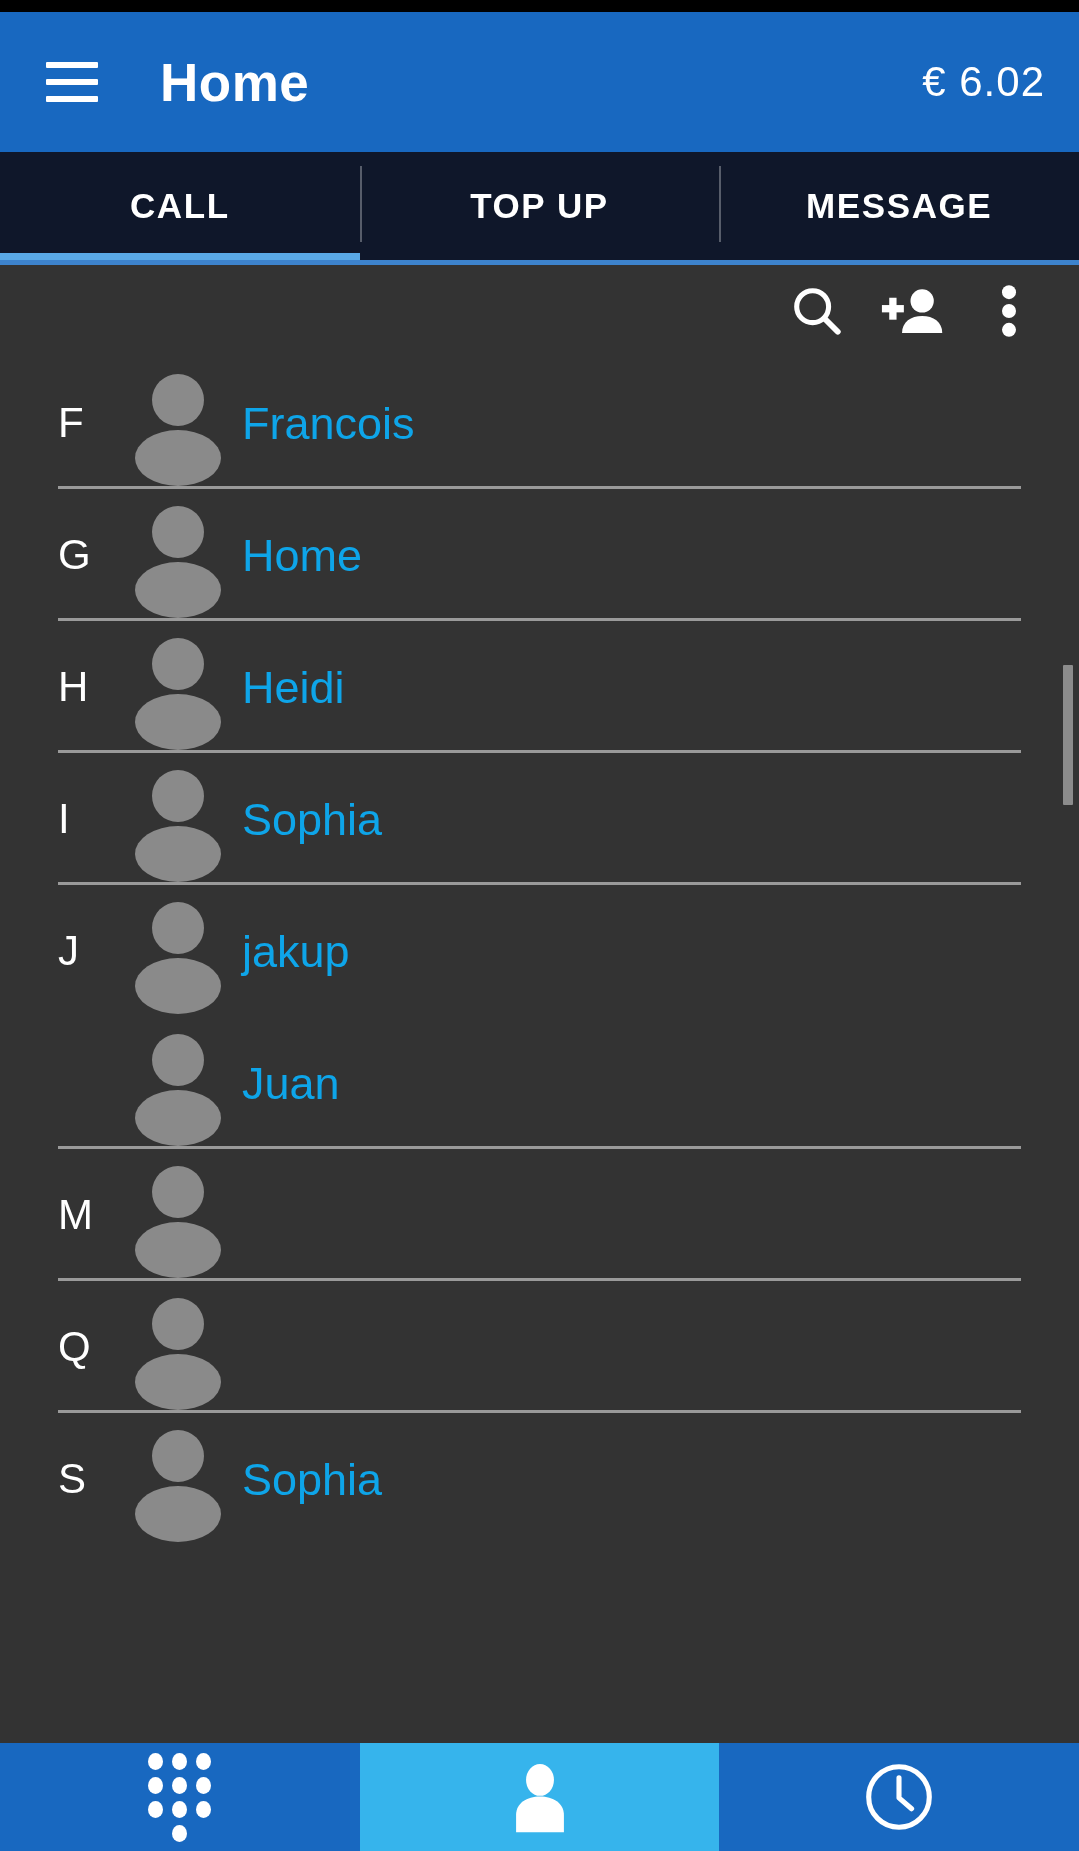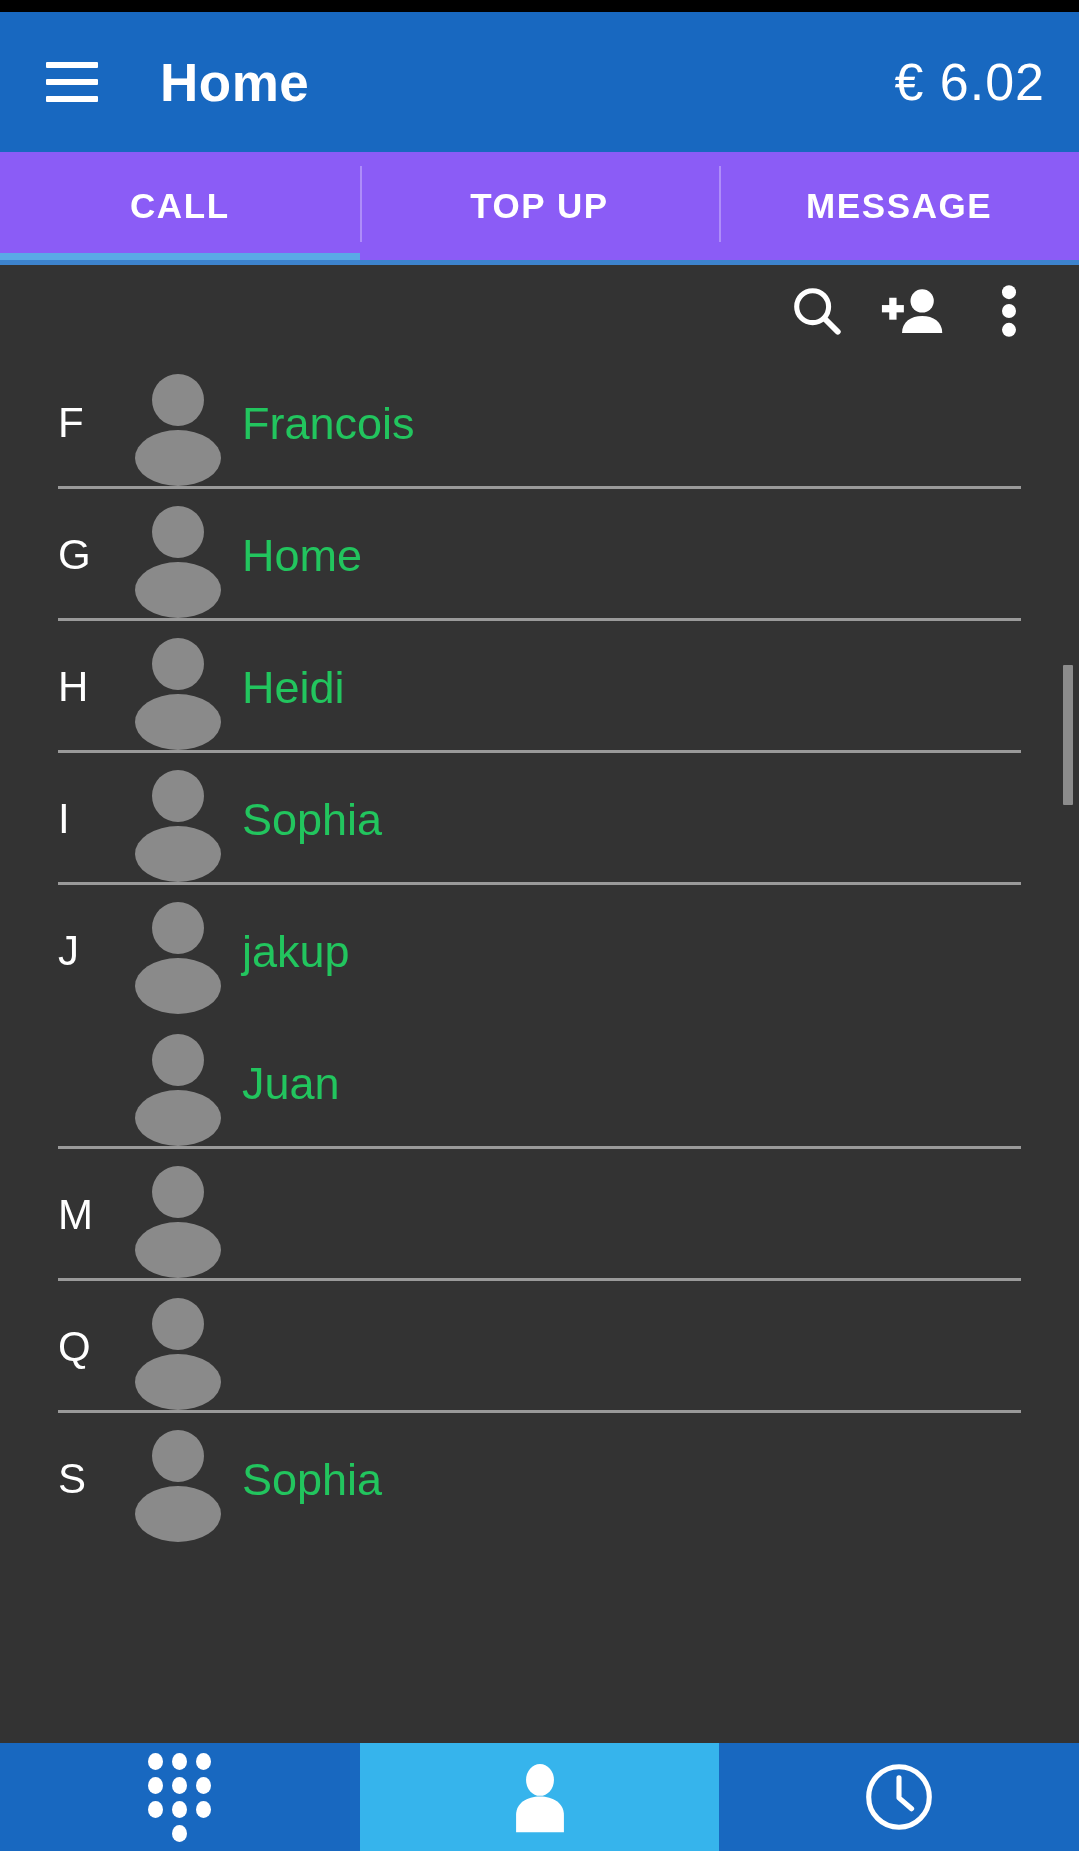"€ 6.02" .appbar-balance { font-size: 52px -> 42px }
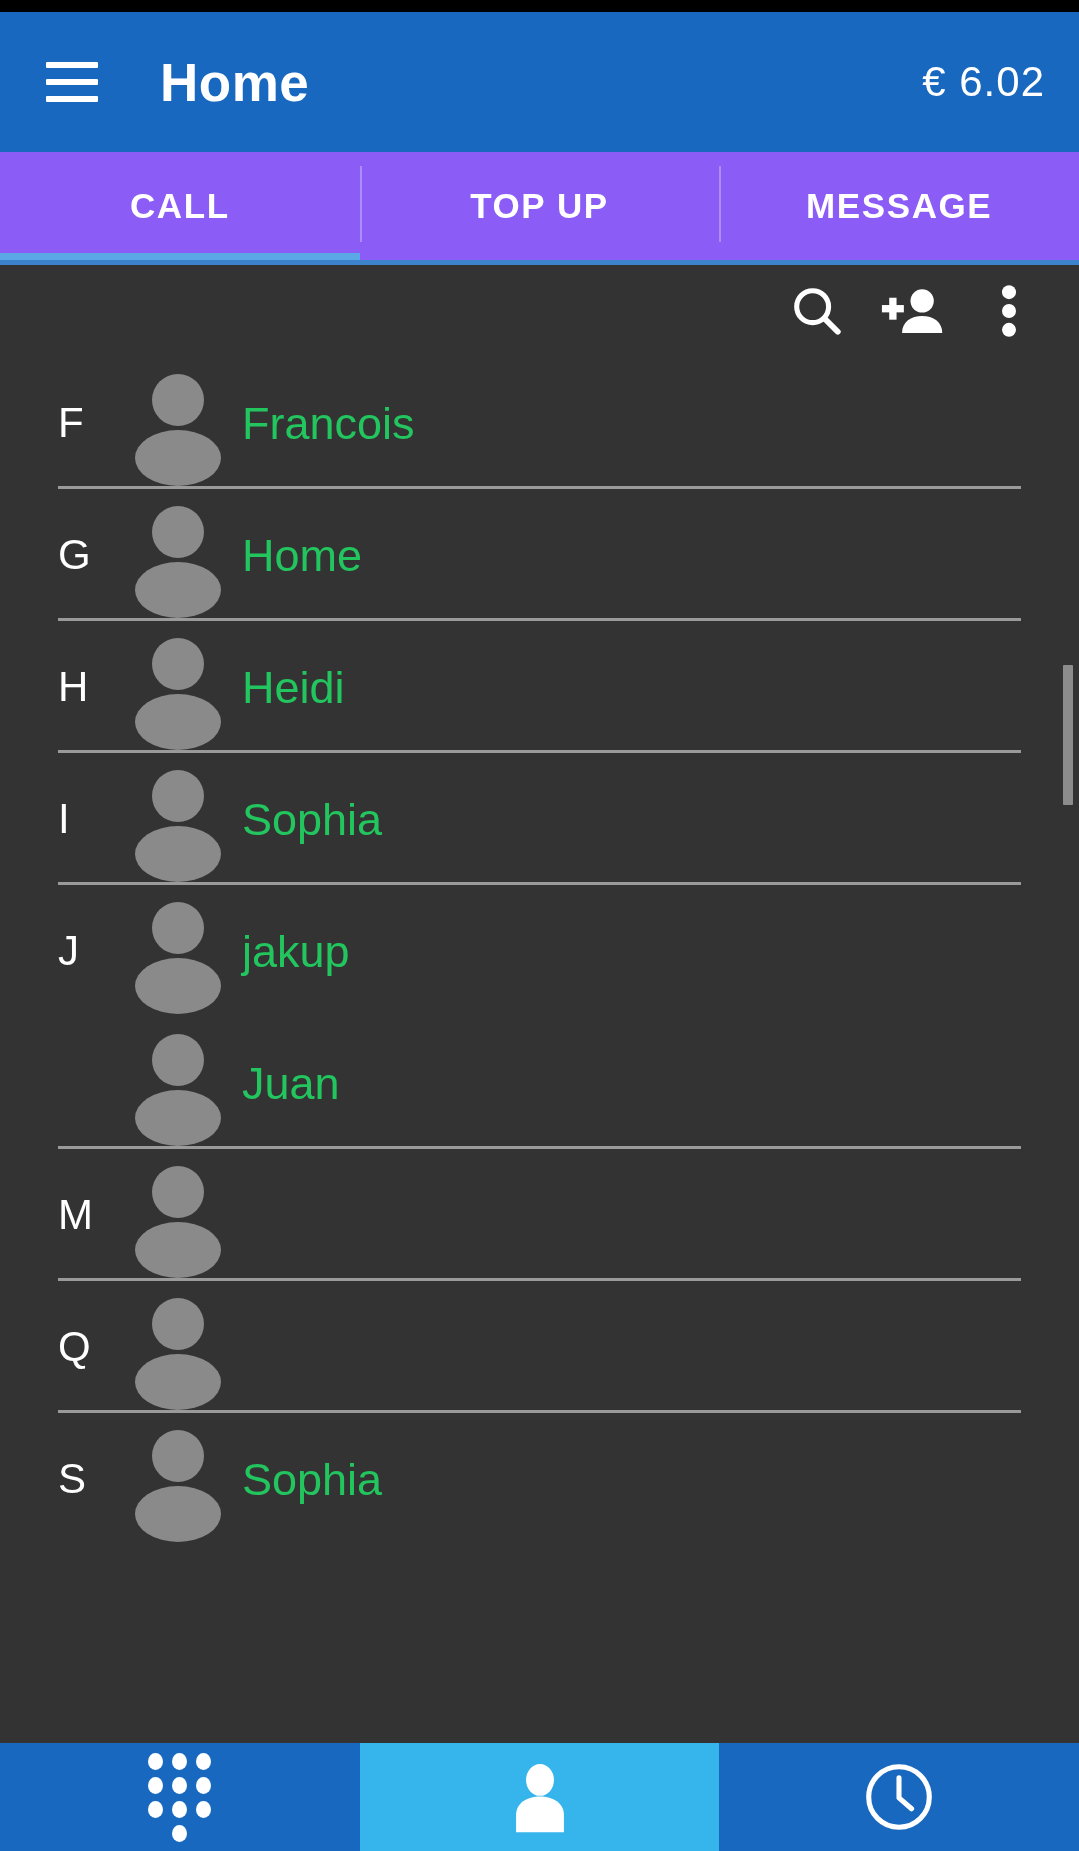"CALL" .tabs { background: #8b5cf6 -> #0f172a }
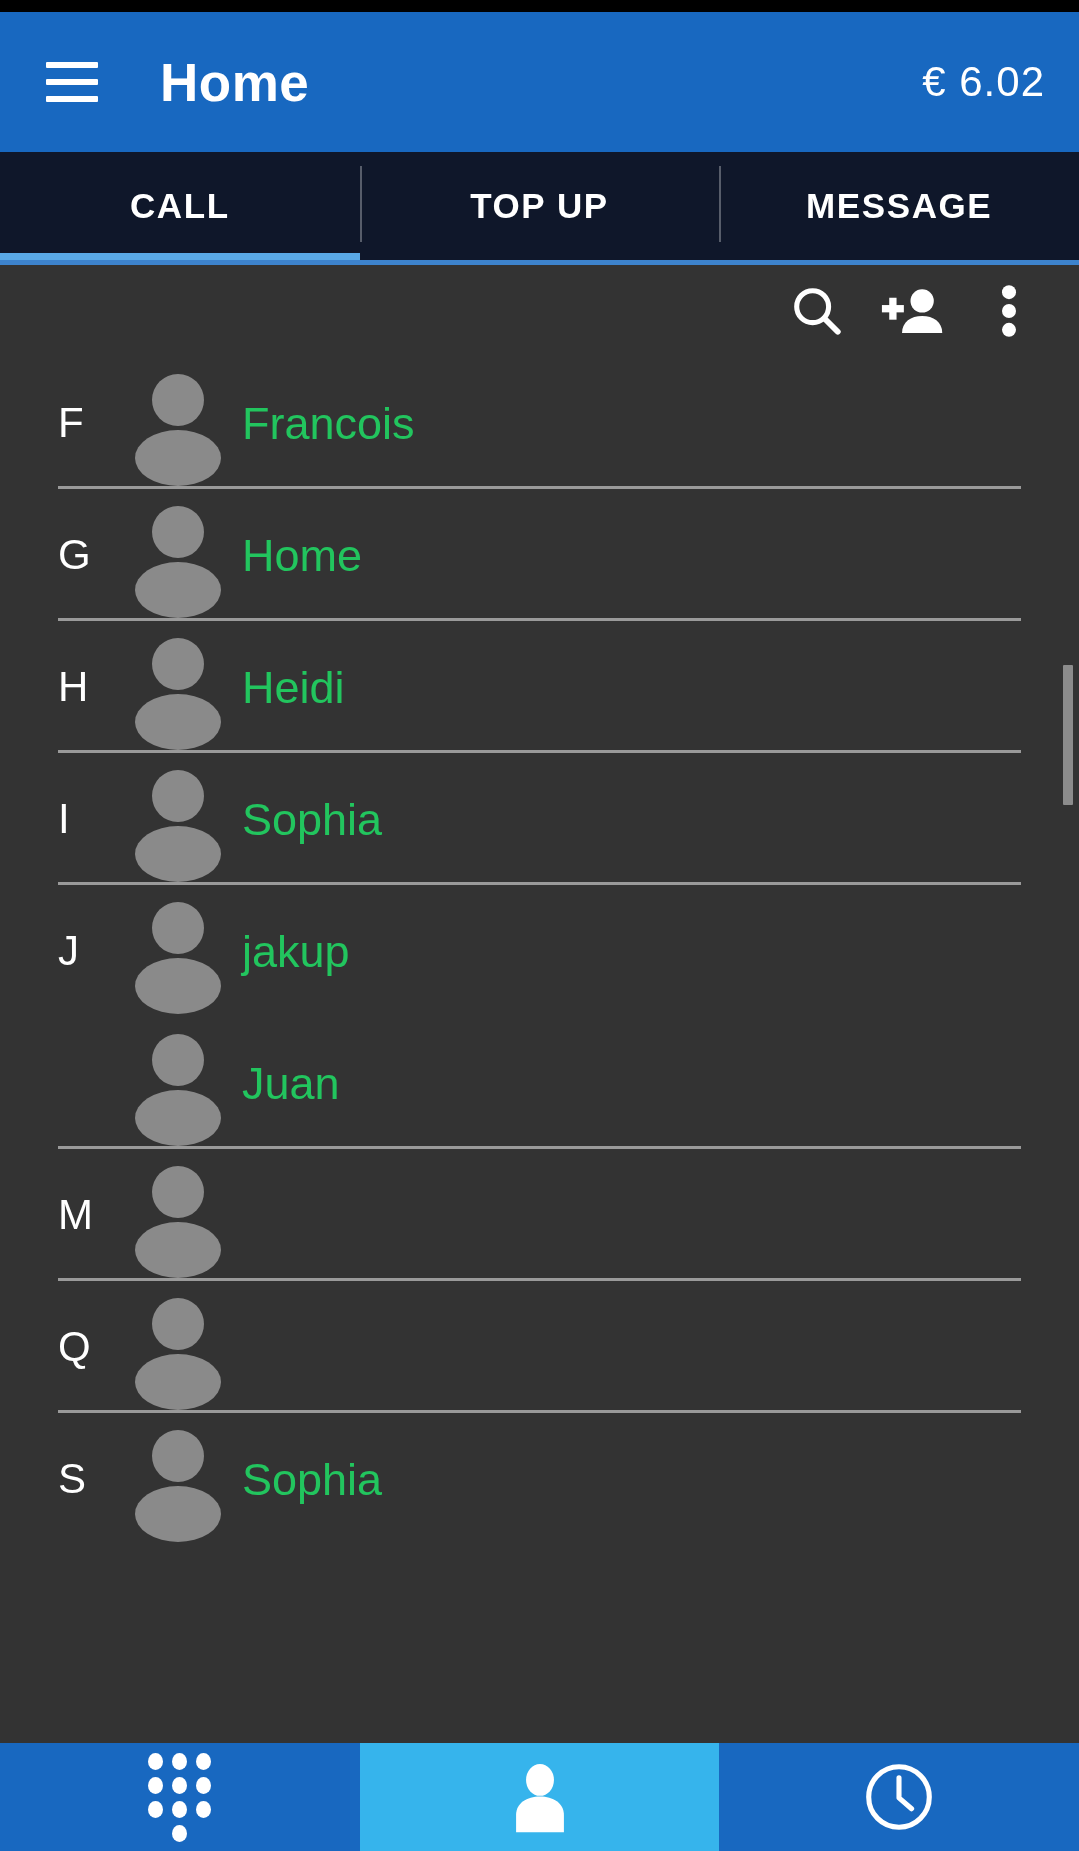"Francois" .contact-name { color: #22c55e -> #0ea5e9 }
